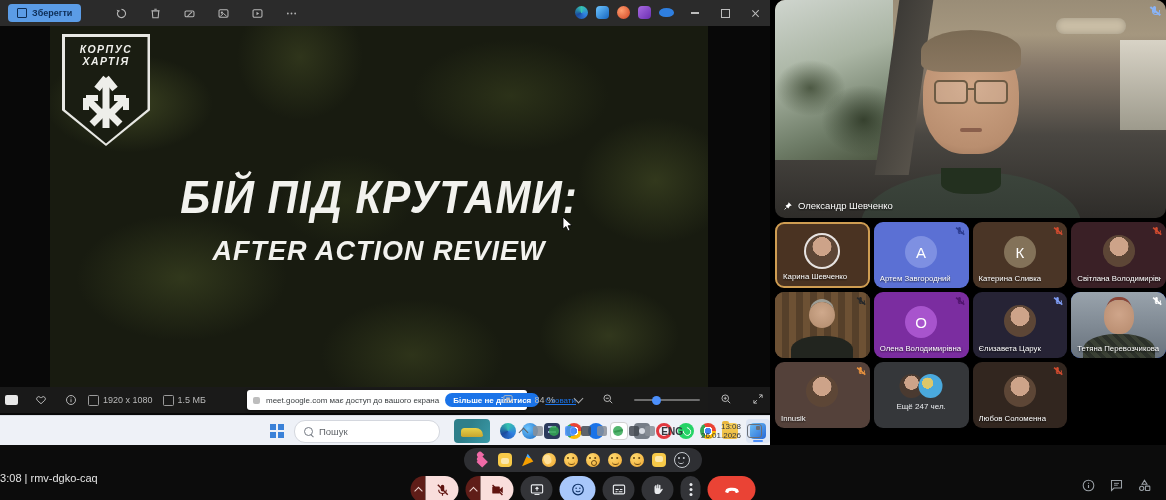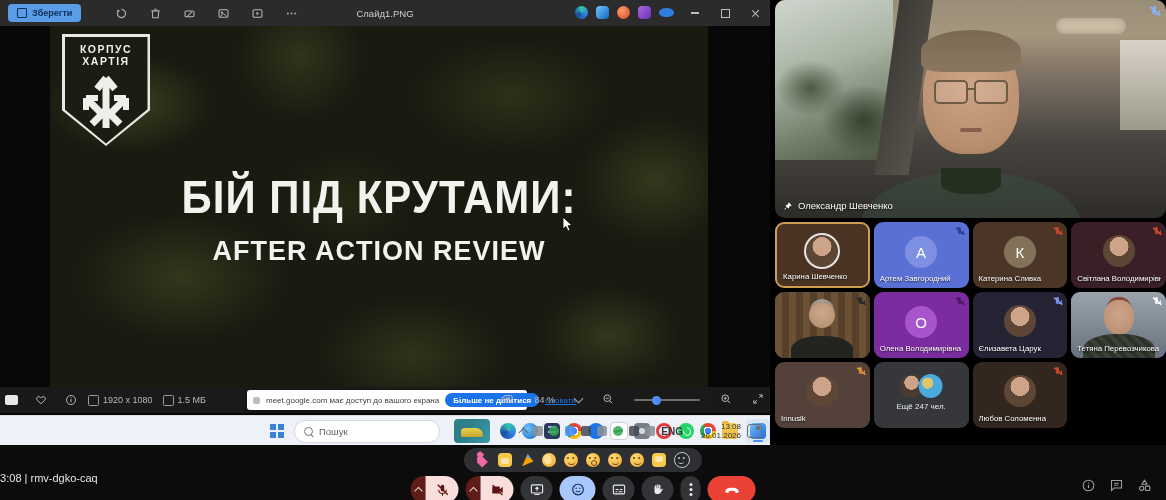"Слайд1.PNG" div.pt-title { html: <div>Слайд1.PNG</div> -> none }
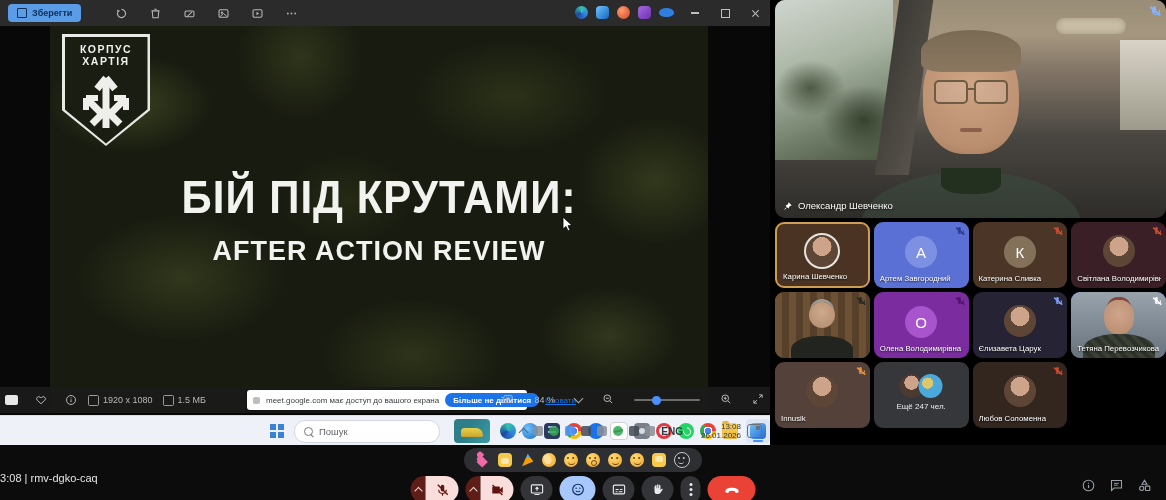"КОРПУС" #pt-canvas { font-style: none -> italic }
